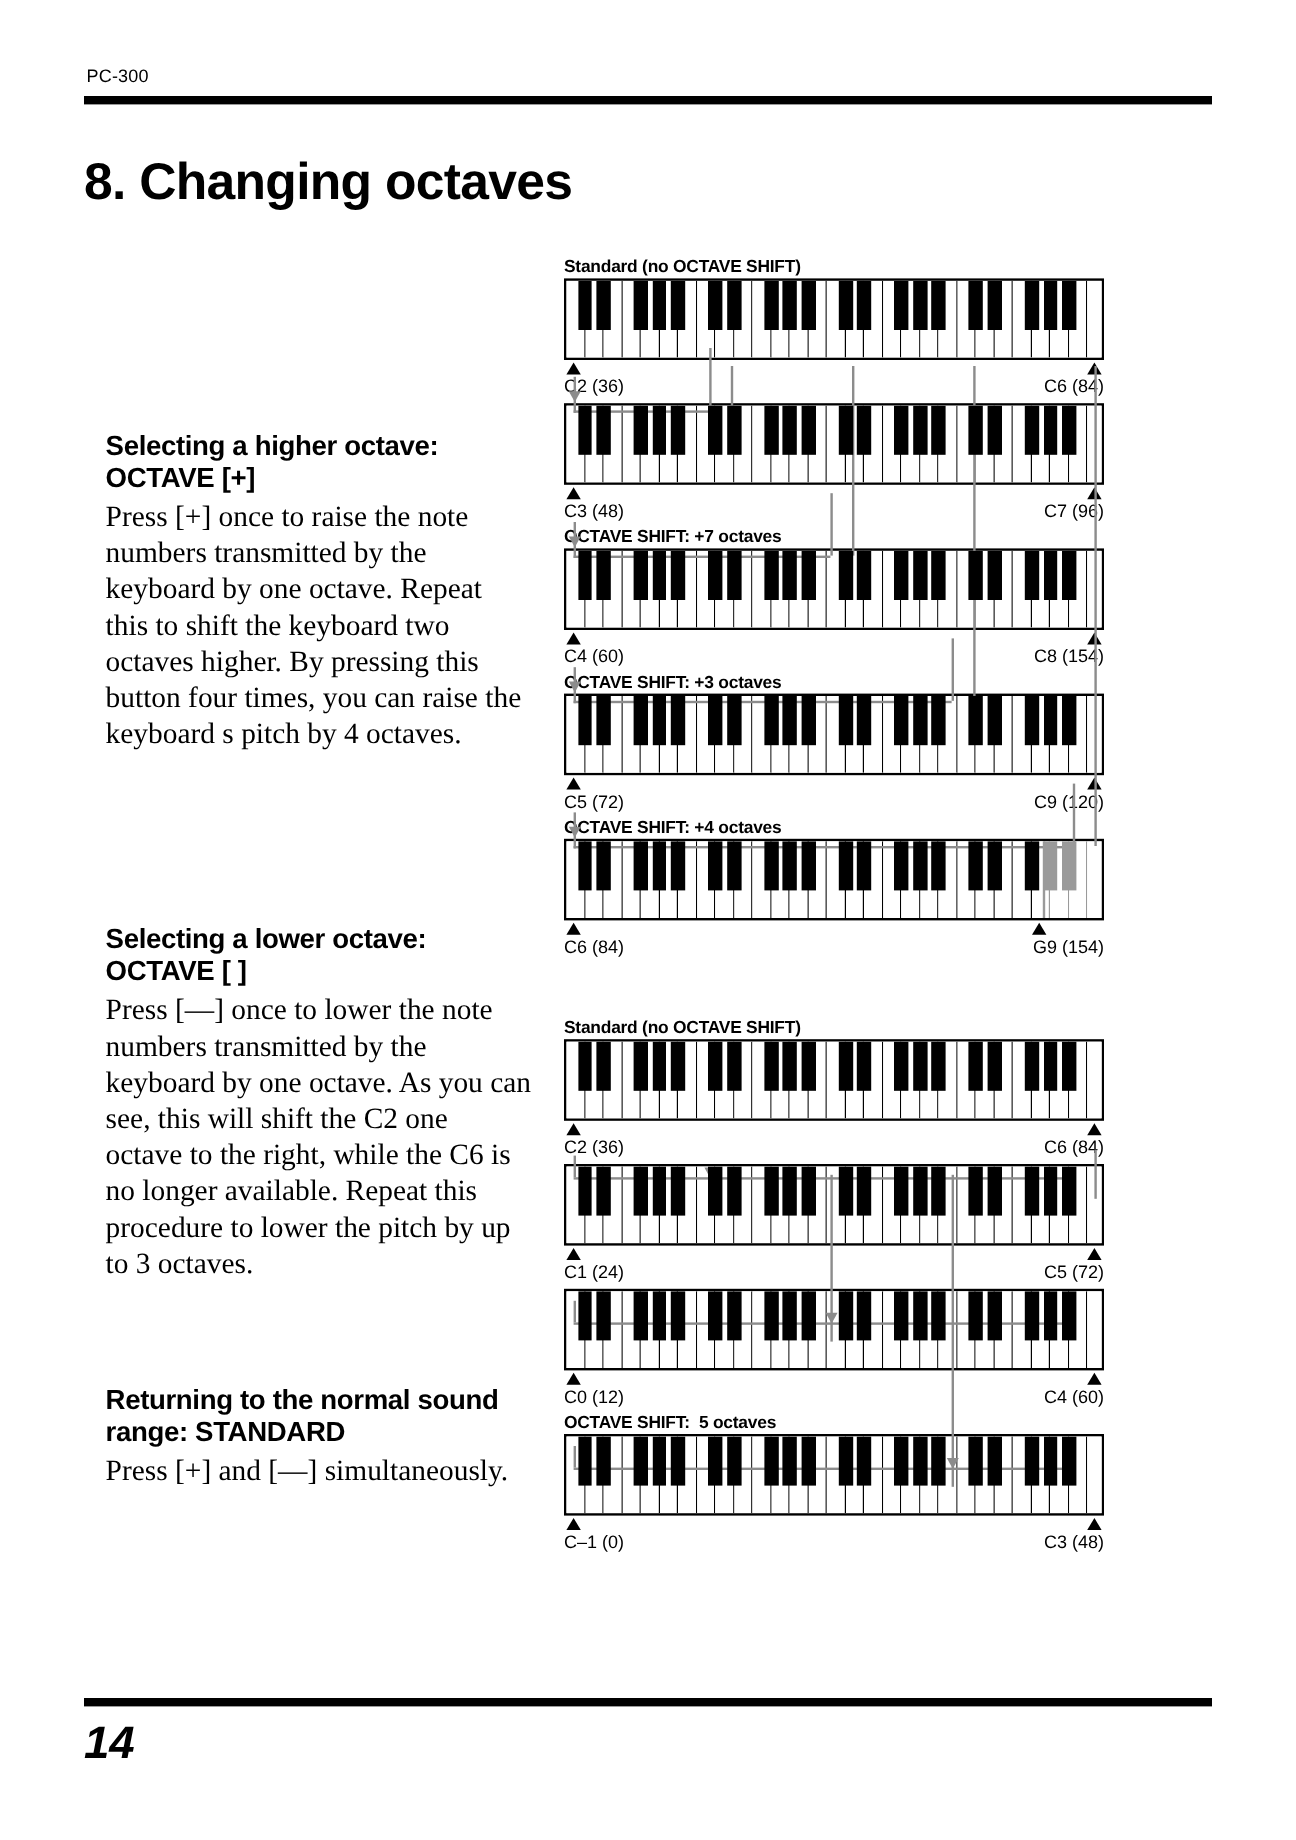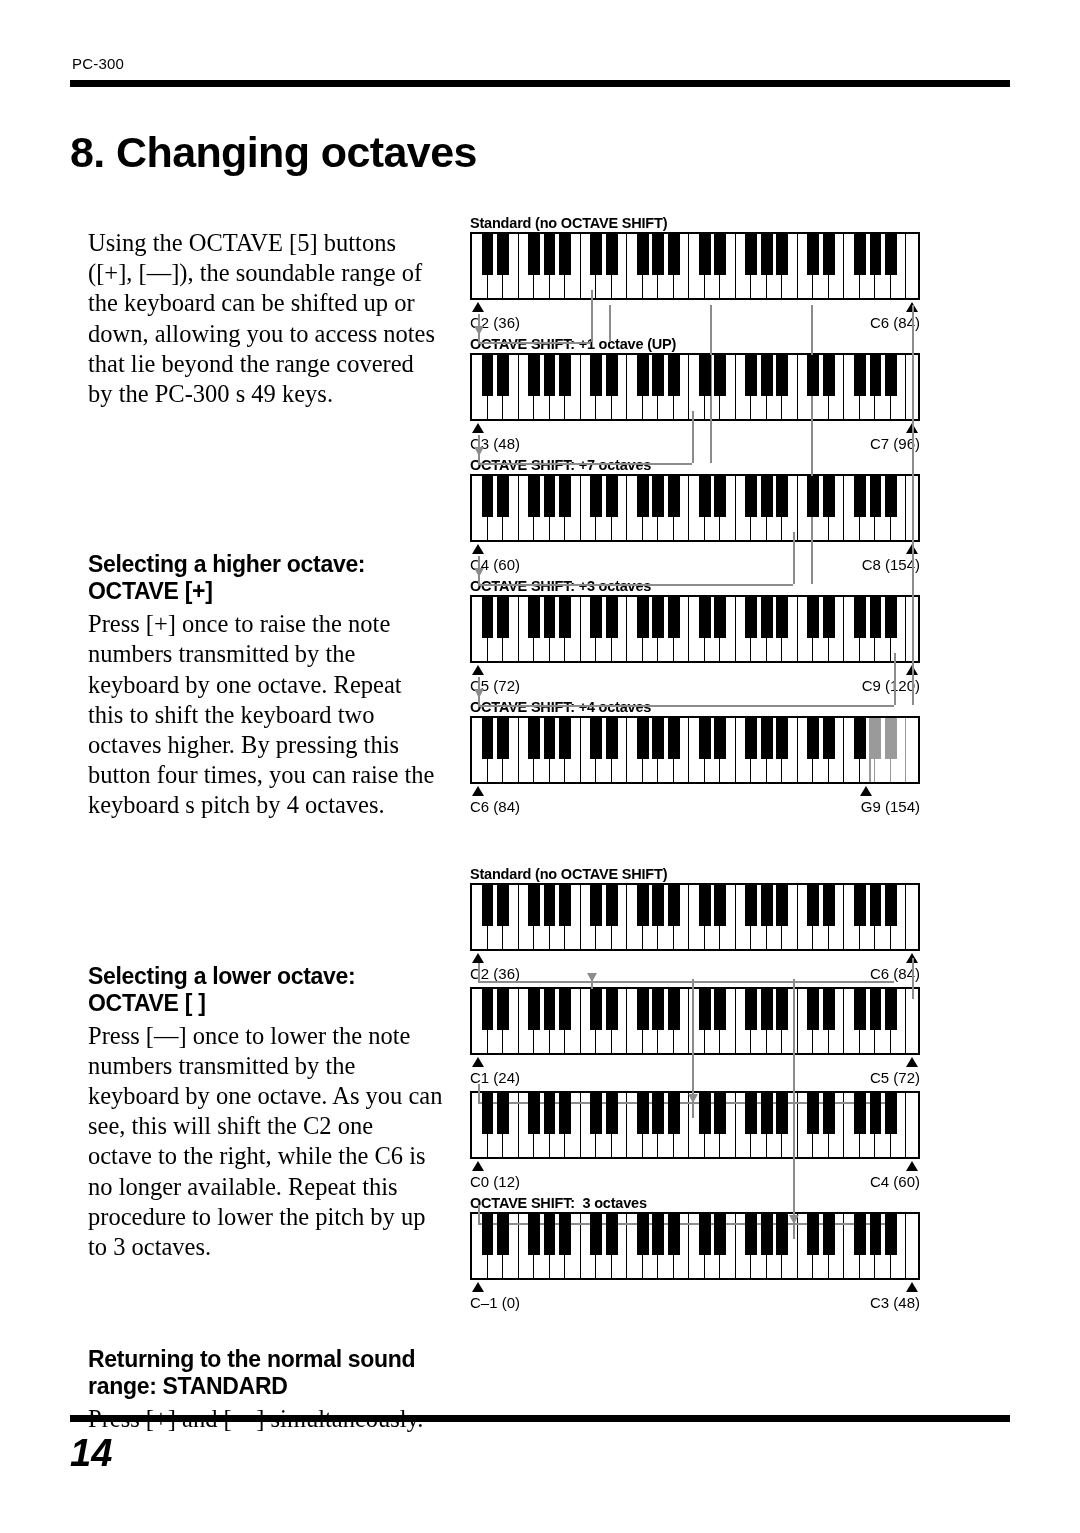"Using the OCTAVE [5] buttons" p.body-p { html: <p>Using the OCTAVE [5] buttons ([+], [—]), the soundable range of the keyboard can be shifted up or down, allowing you to access notes that lie beyond the range covered by the PC-300 s 49 keys.</p> -> none }
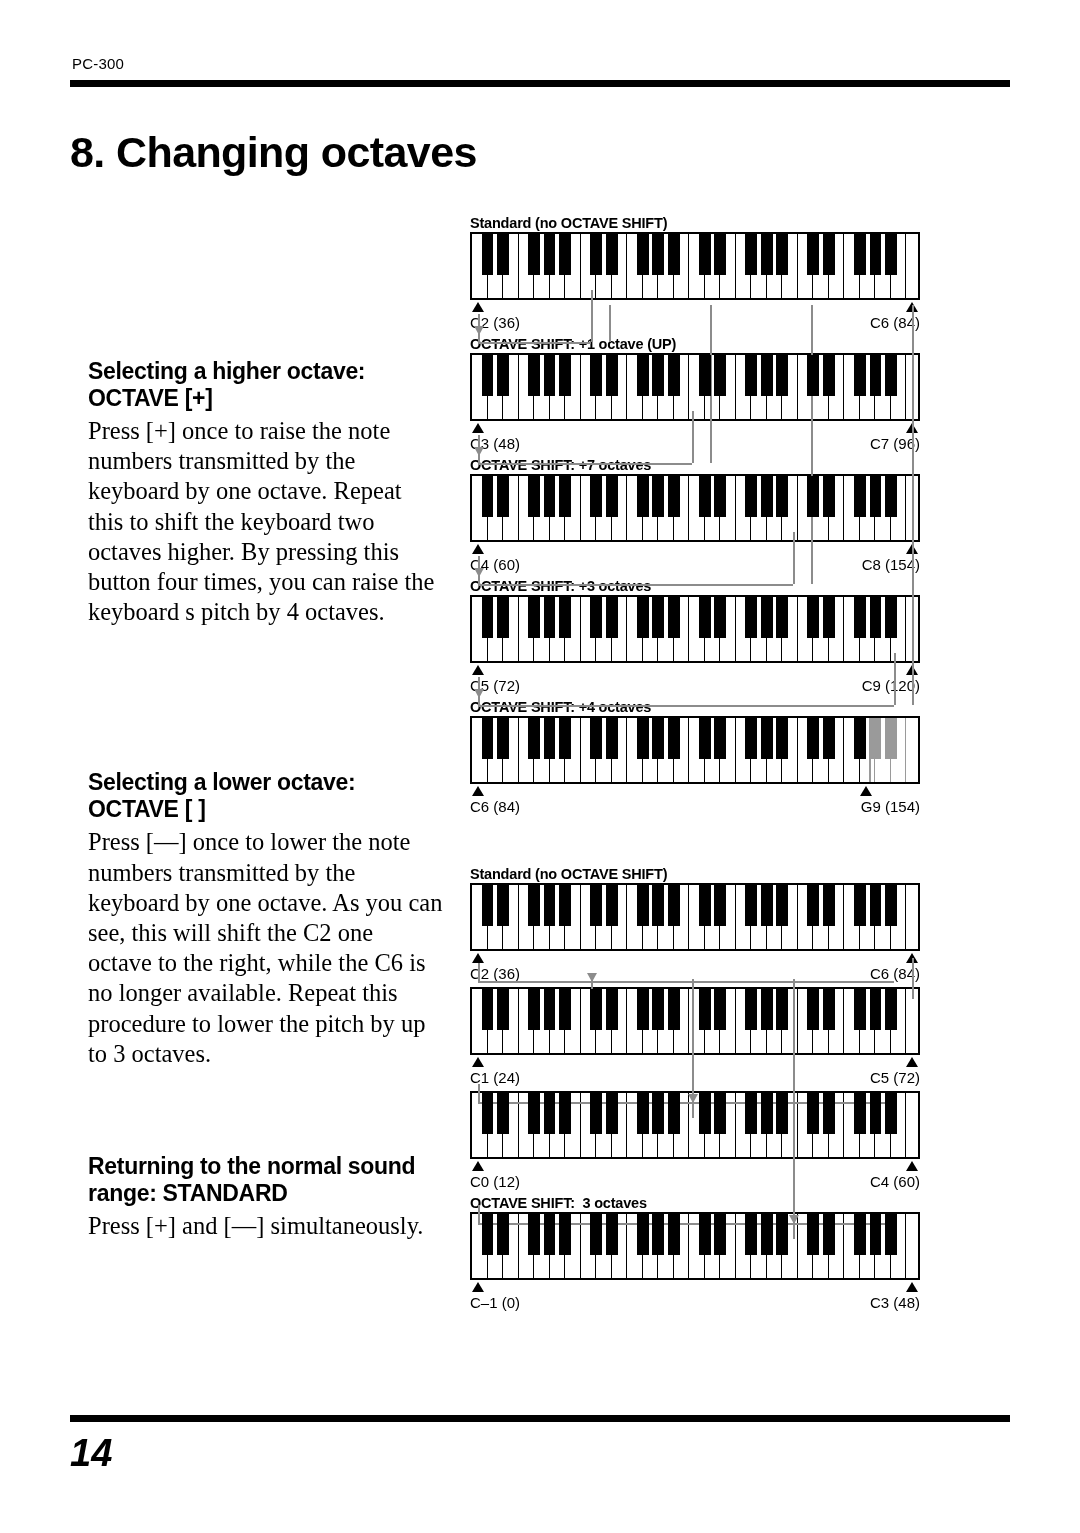"OCTAVE SHIFT: +1 octave (UP)" div.fig-caption { html: <div>OCTAVE SHIFT: +1 octave (UP)</div> -> none }
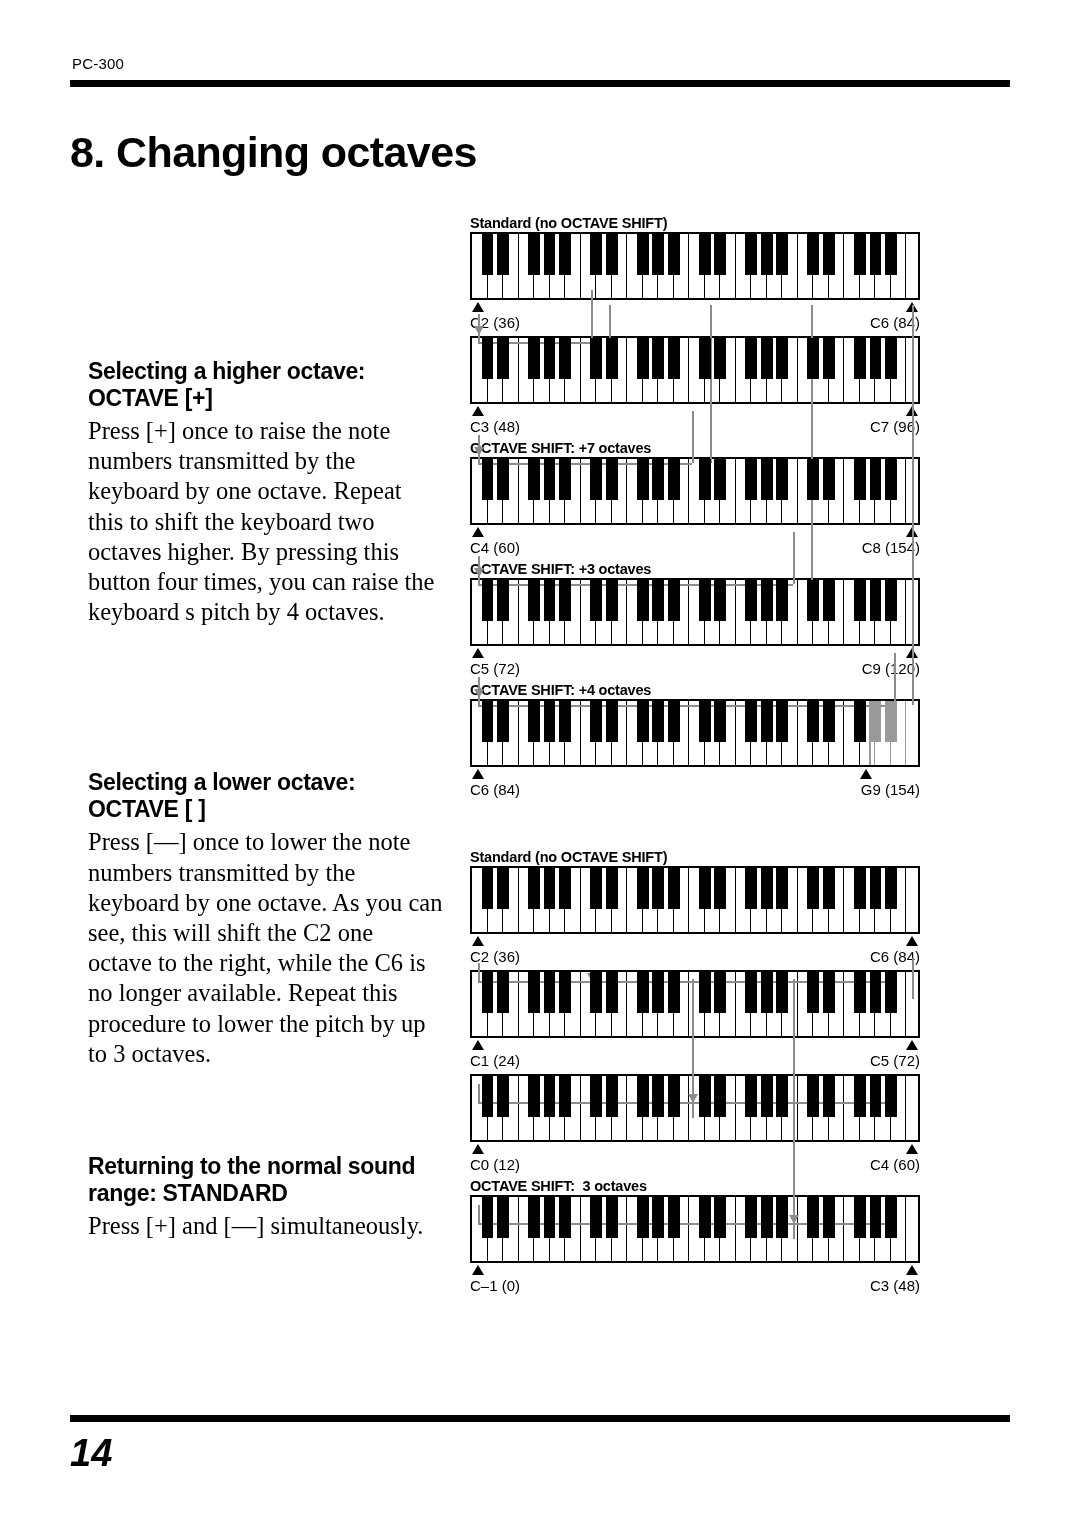"OCTAVE SHIFT: 3 octaves" div.fig-caption { text: 3 -> 5 }
